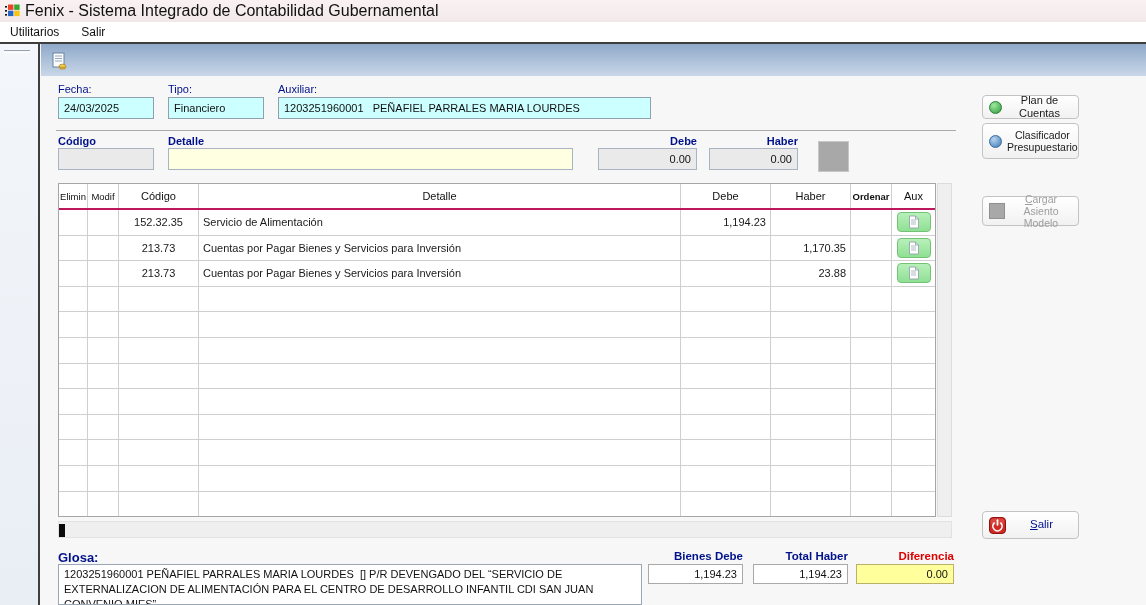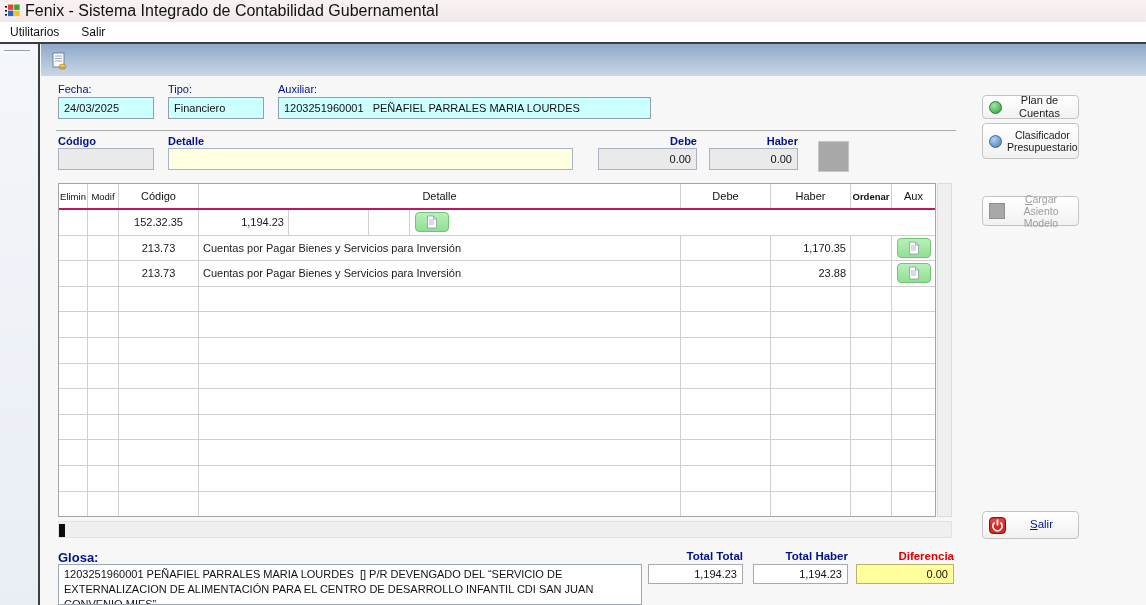"Servicio de Alimentación" div.cell { html: none -> <div>Servicio de Alimentación</div> }
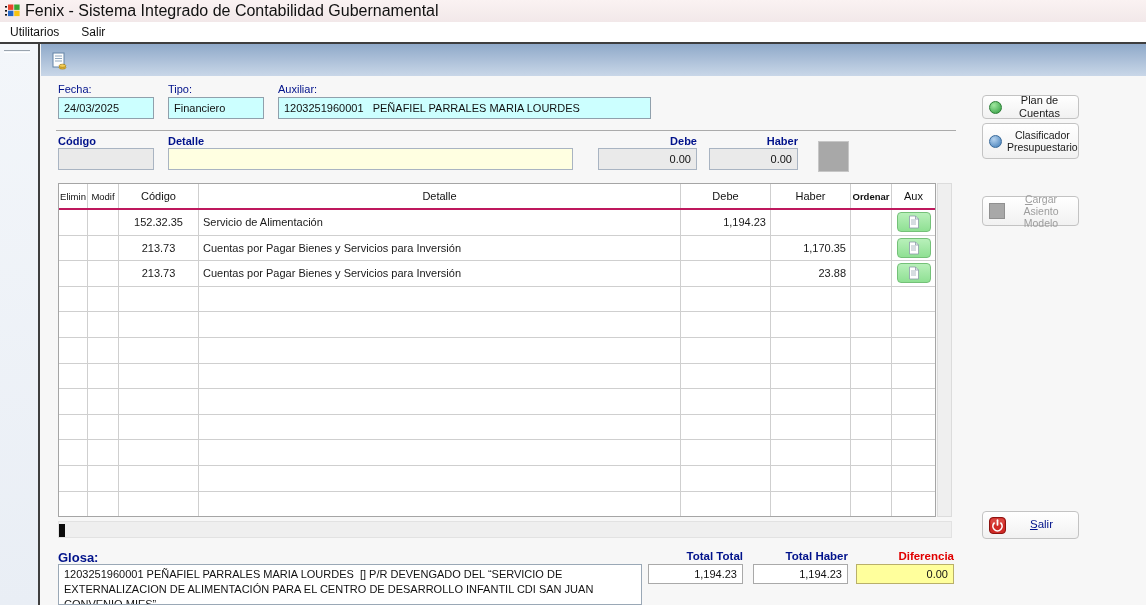"Total Total" span.total-label { text: Total Total -> Bienes Debe }
